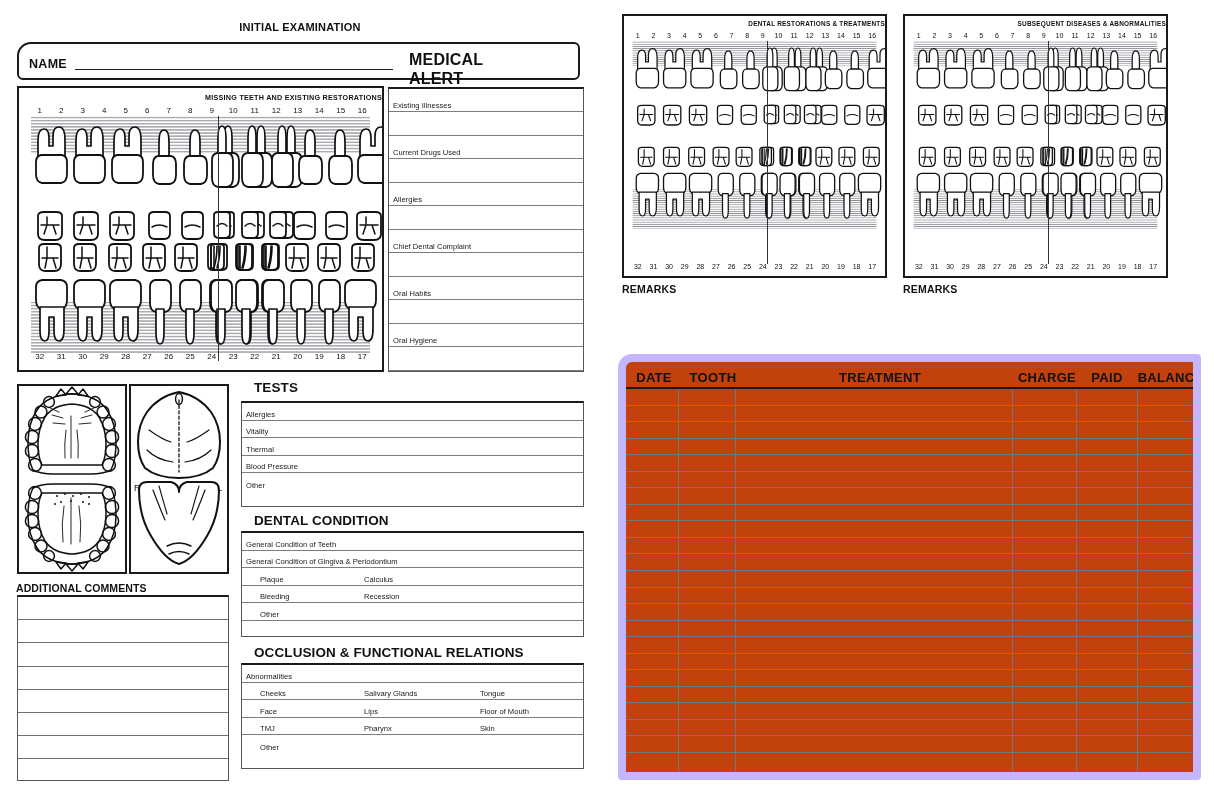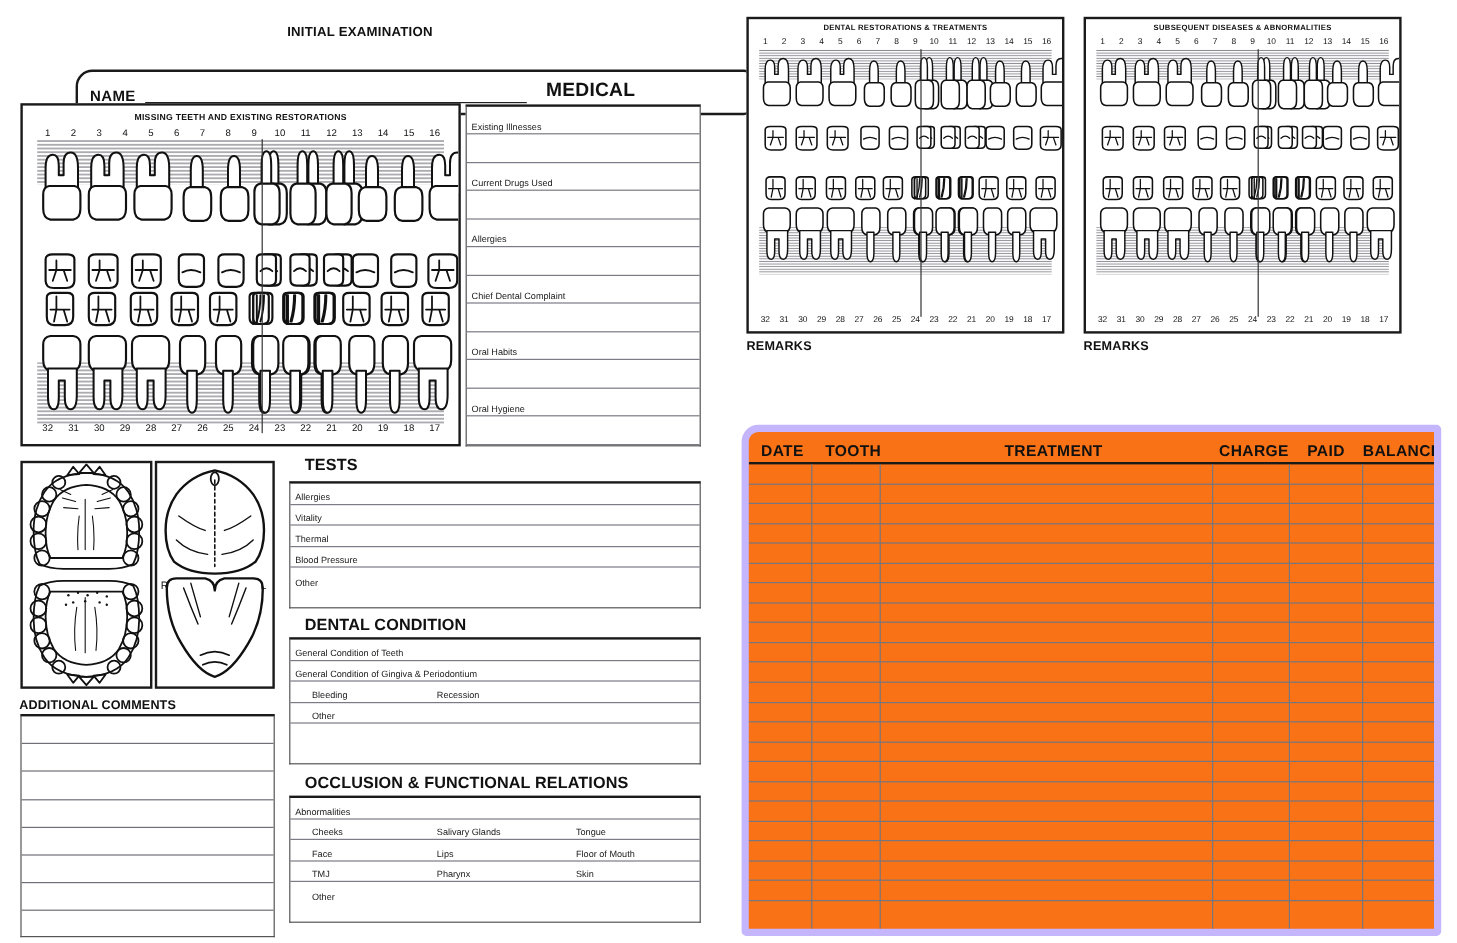"NAME" div.abs { margin-left: 46px -> none; top: 58px -> 42px }
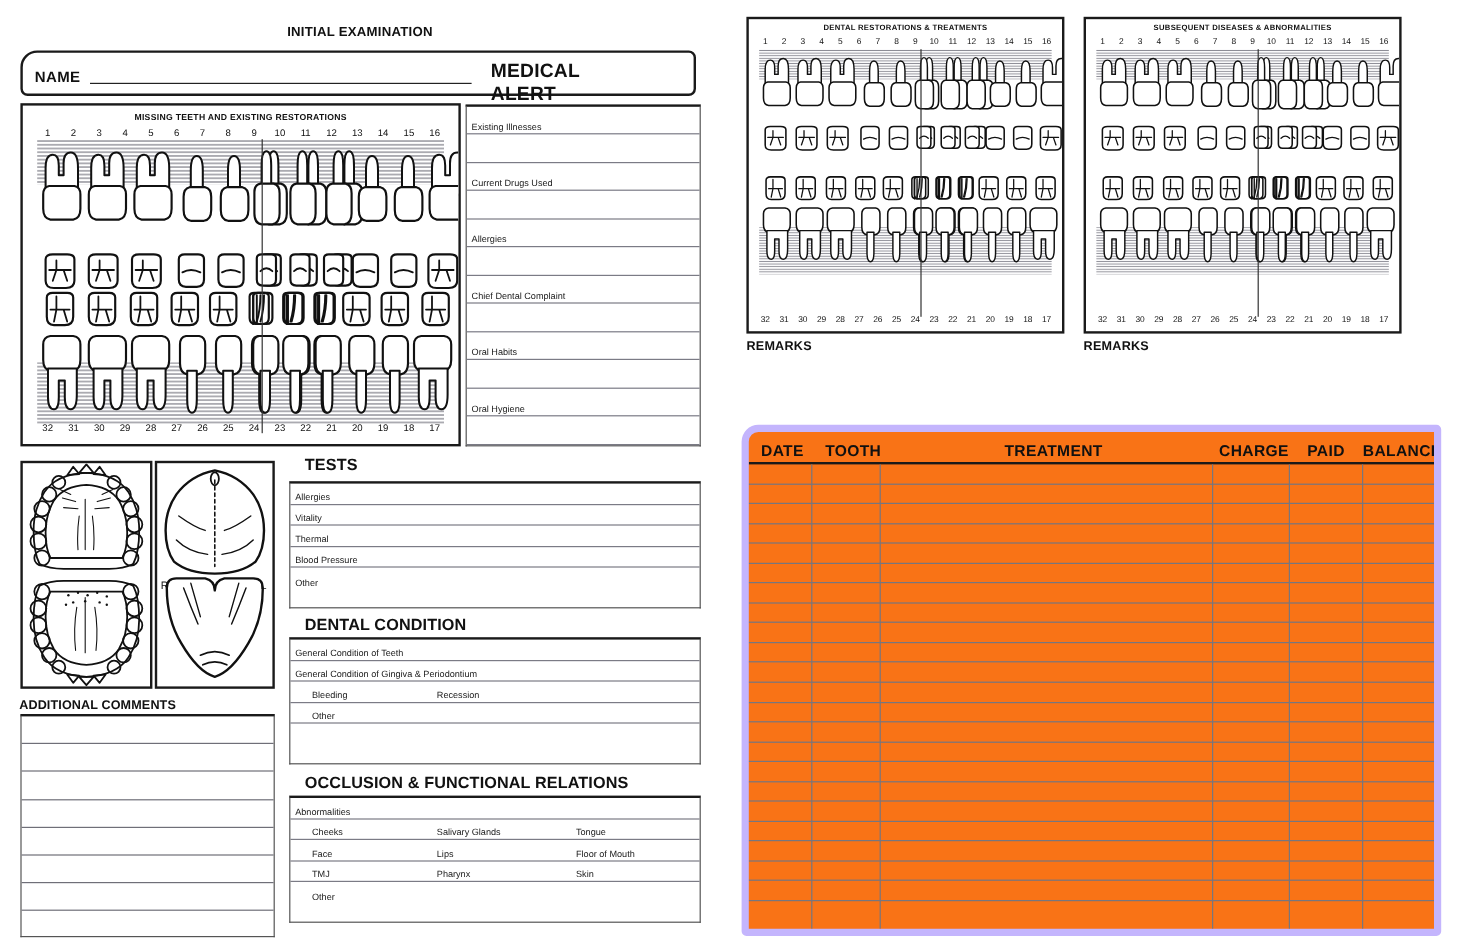"MISSING TEETH AND EXISTING RESTORATIONS" .chart-cap { text-align: center -> right }
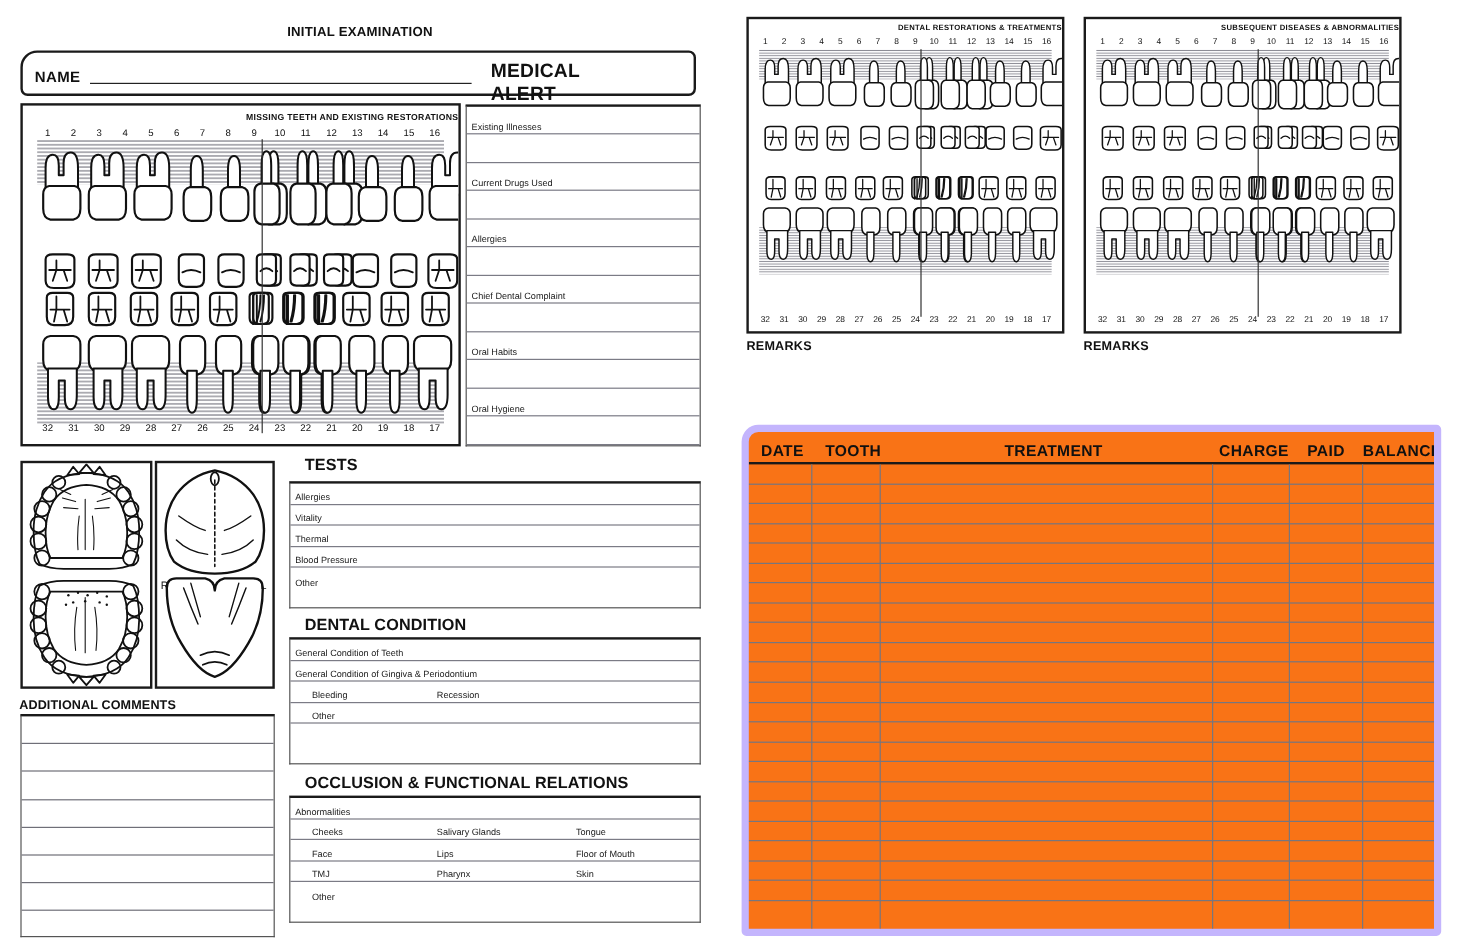"DATE" .ledger { background: #f97316 -> #c2410c; border: 6px solid #c4b5fd -> 8px solid #c4b5fd }
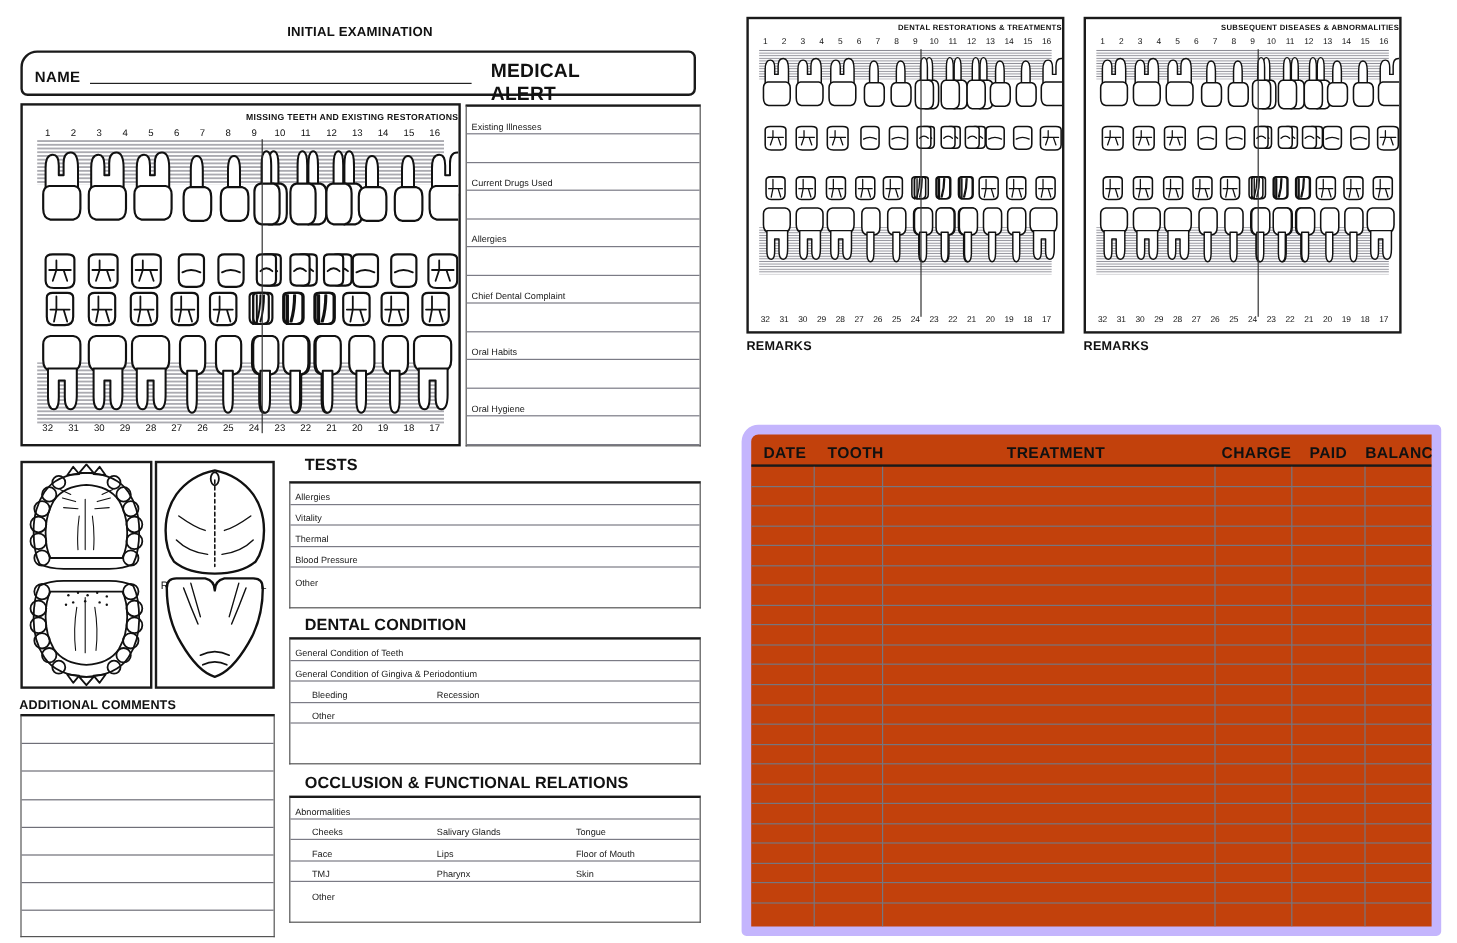"Plaque" div.frow { html: none -> <div> <span>Plaque</span> <span>Calculus</span> </div> }
